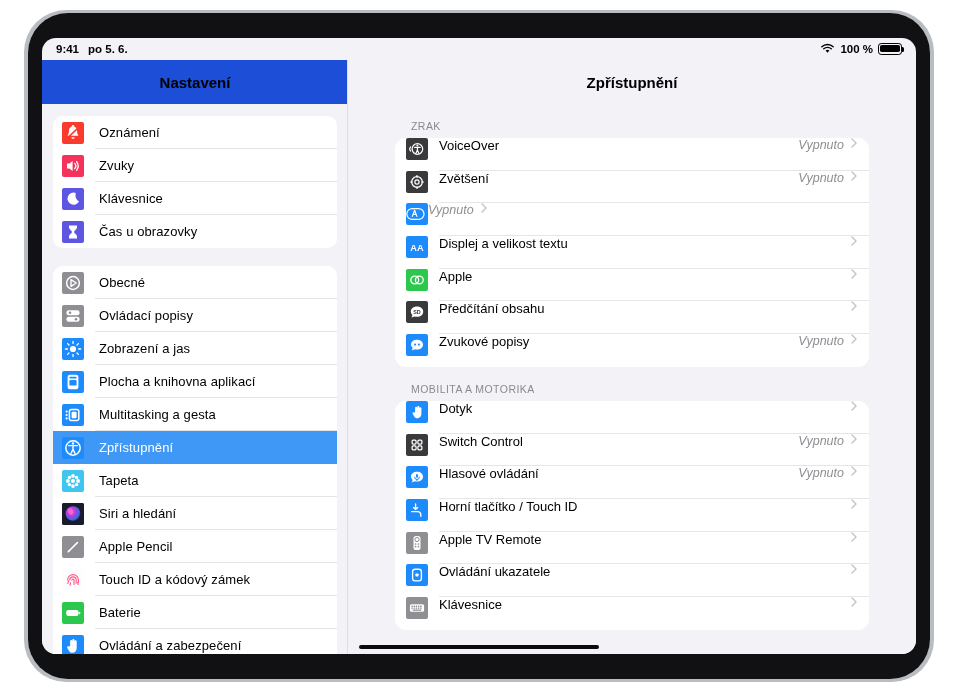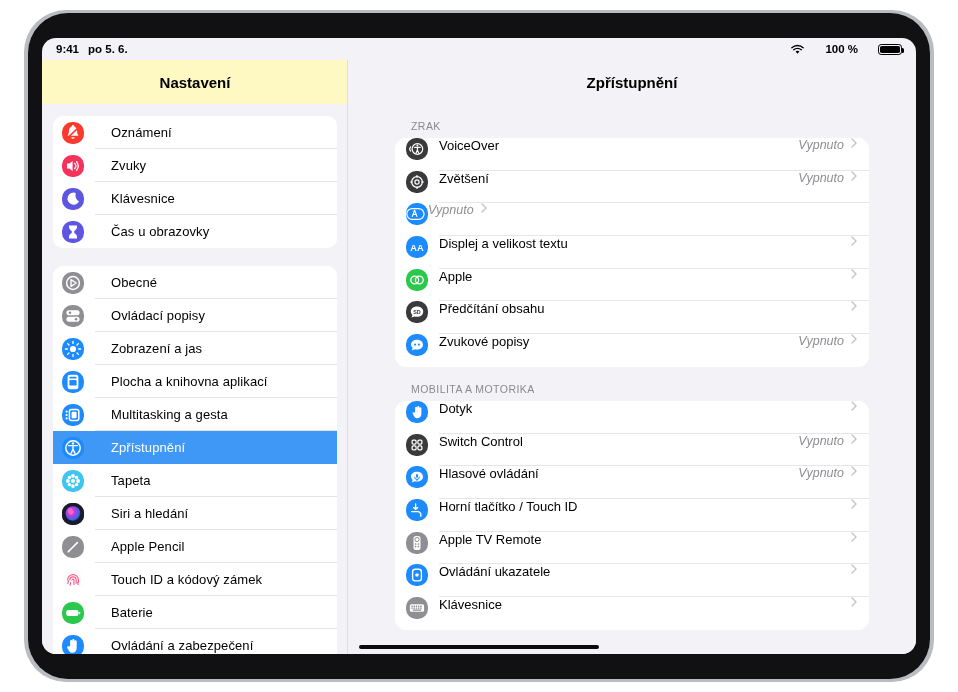"100 %" .status-right { align-items: flex-end -> flex-start; gap: 20px -> 5px }
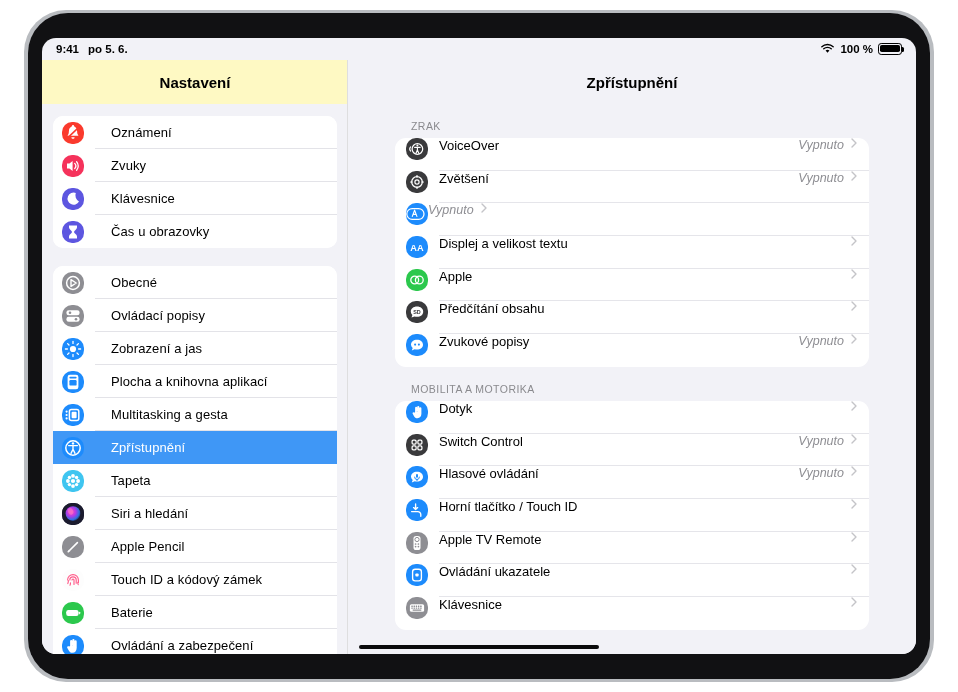"Nastavení" .sidebar-head { background: #fef9c3 -> #1d4ed8 }
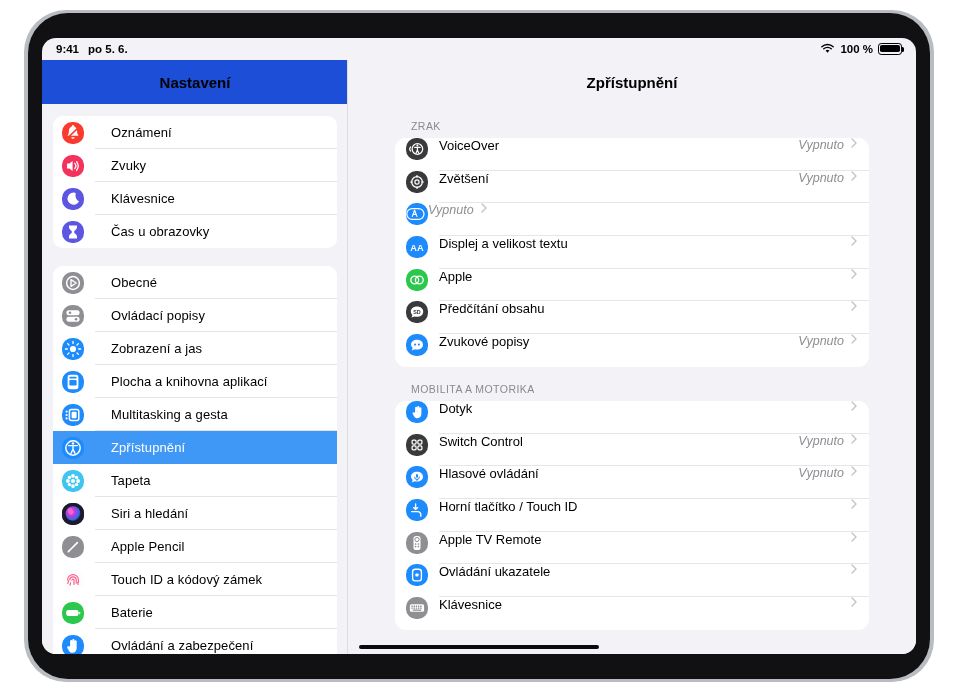"Oznámení" .side-label { margin-left: 27px -> 15px }
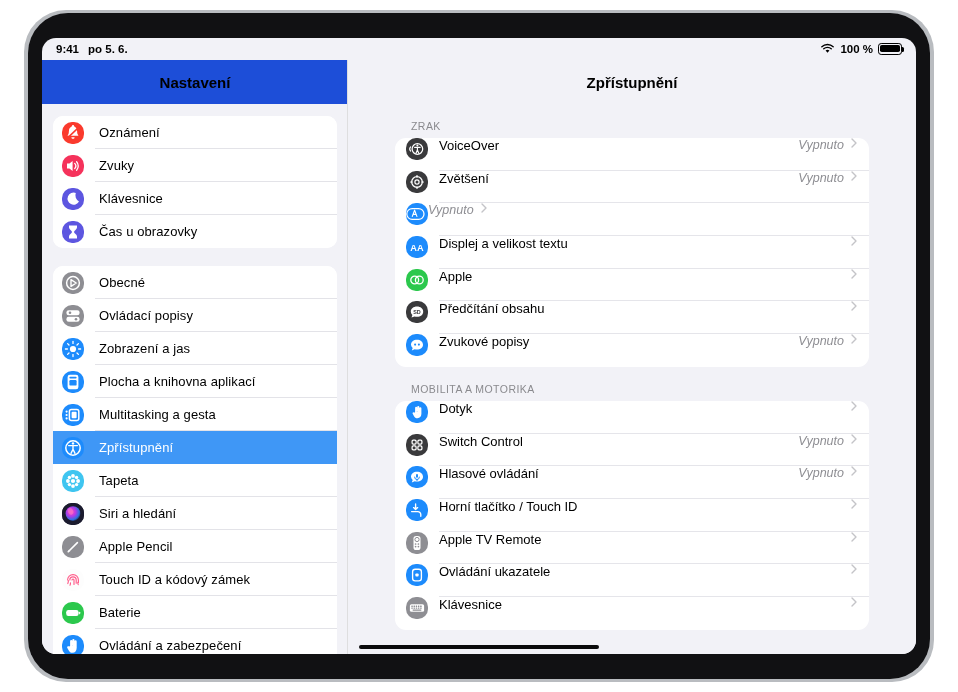"AA" .ico { border-radius: 10px -> 2px }
